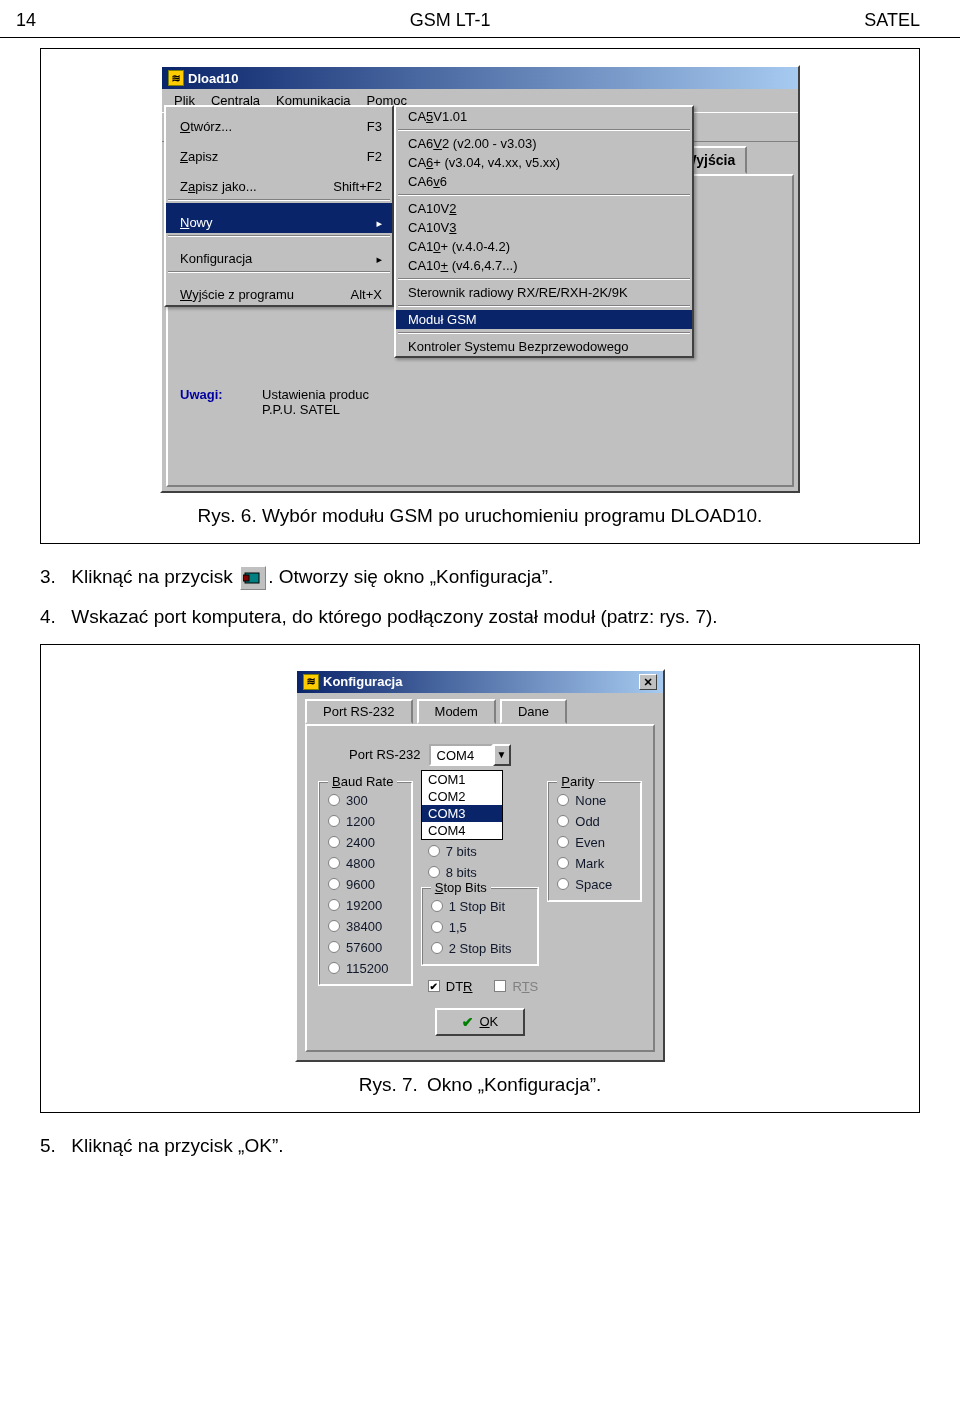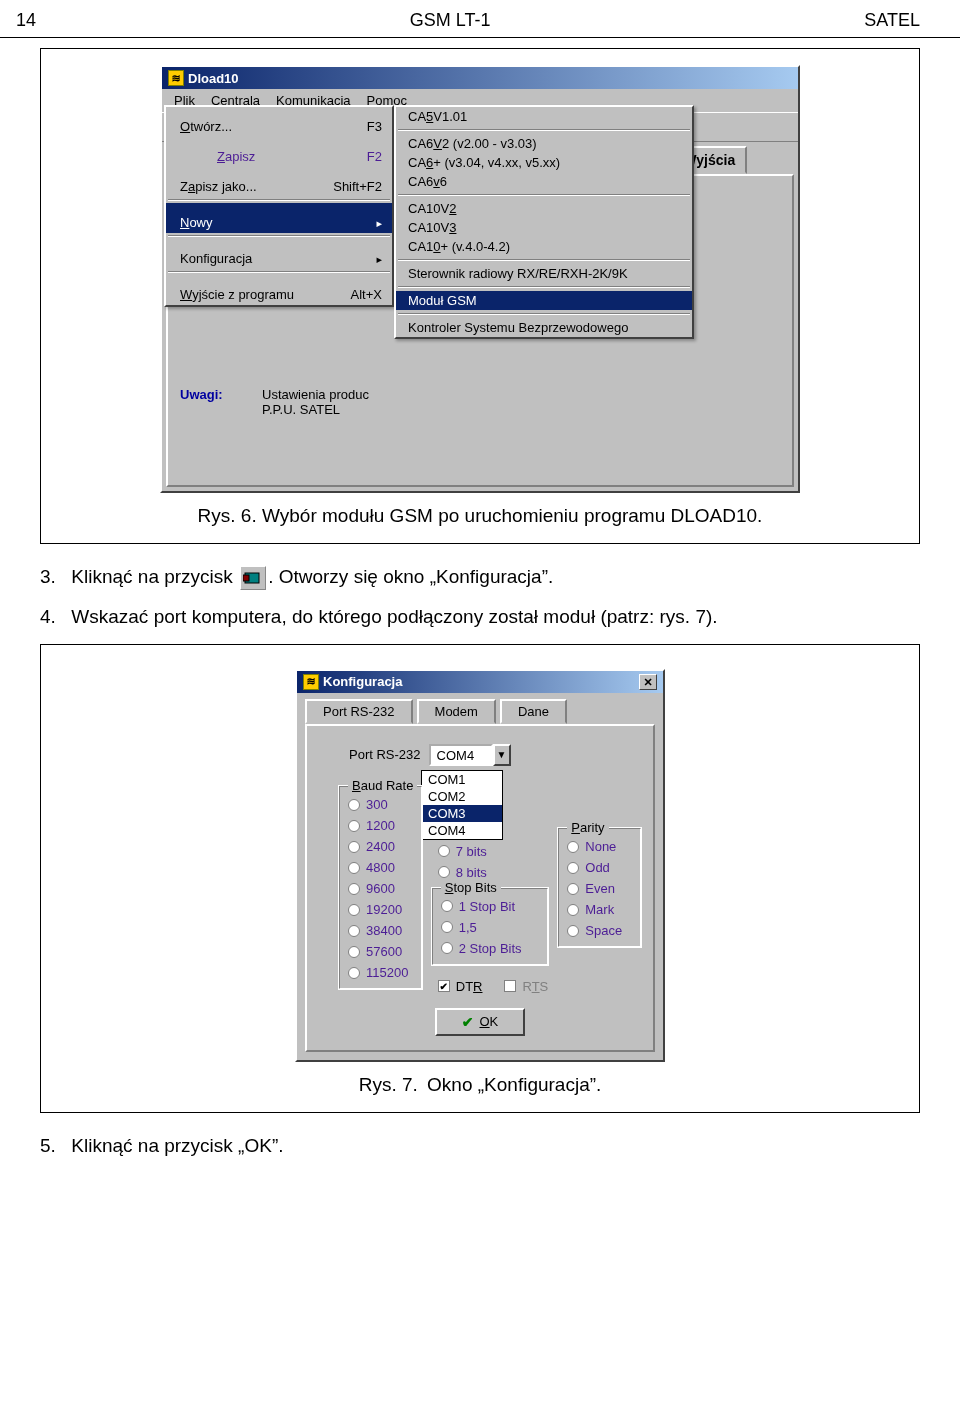"Zapisz" .dropdown .row.disabled { color: #4c1d95 -> #000000; margin-left: 37px -> none }
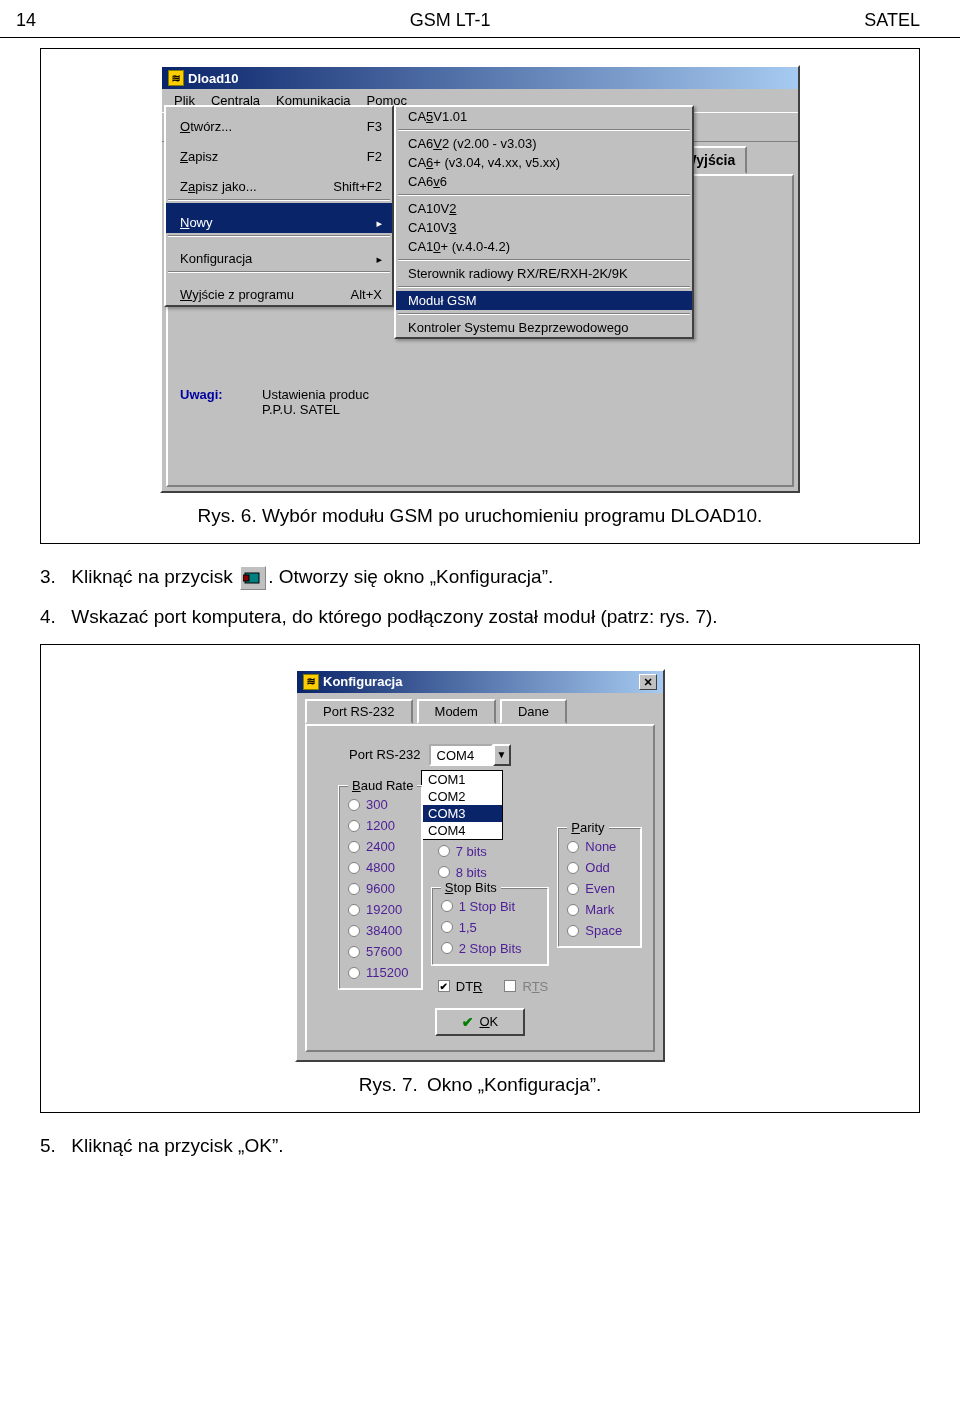"CA10+ (v4.6,4.7...)" div.srow { html: none -> <div>CA10<u>+</u> (v4.6,4.7...)</div> }
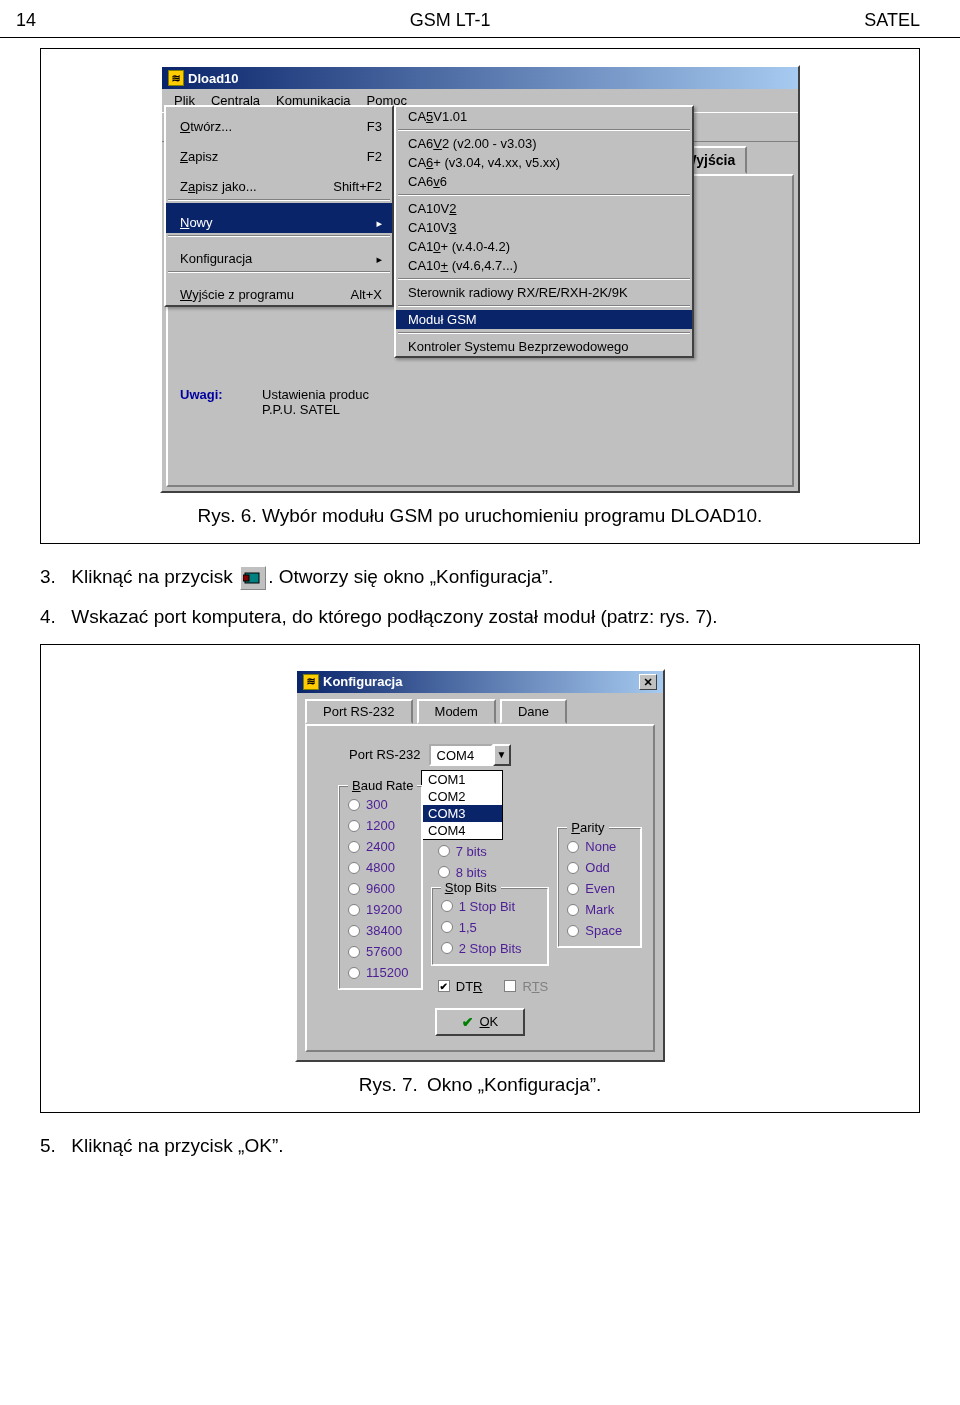"Baud Rate" .three-col { align-items: center -> flex-start; margin-left: 20px -> none }
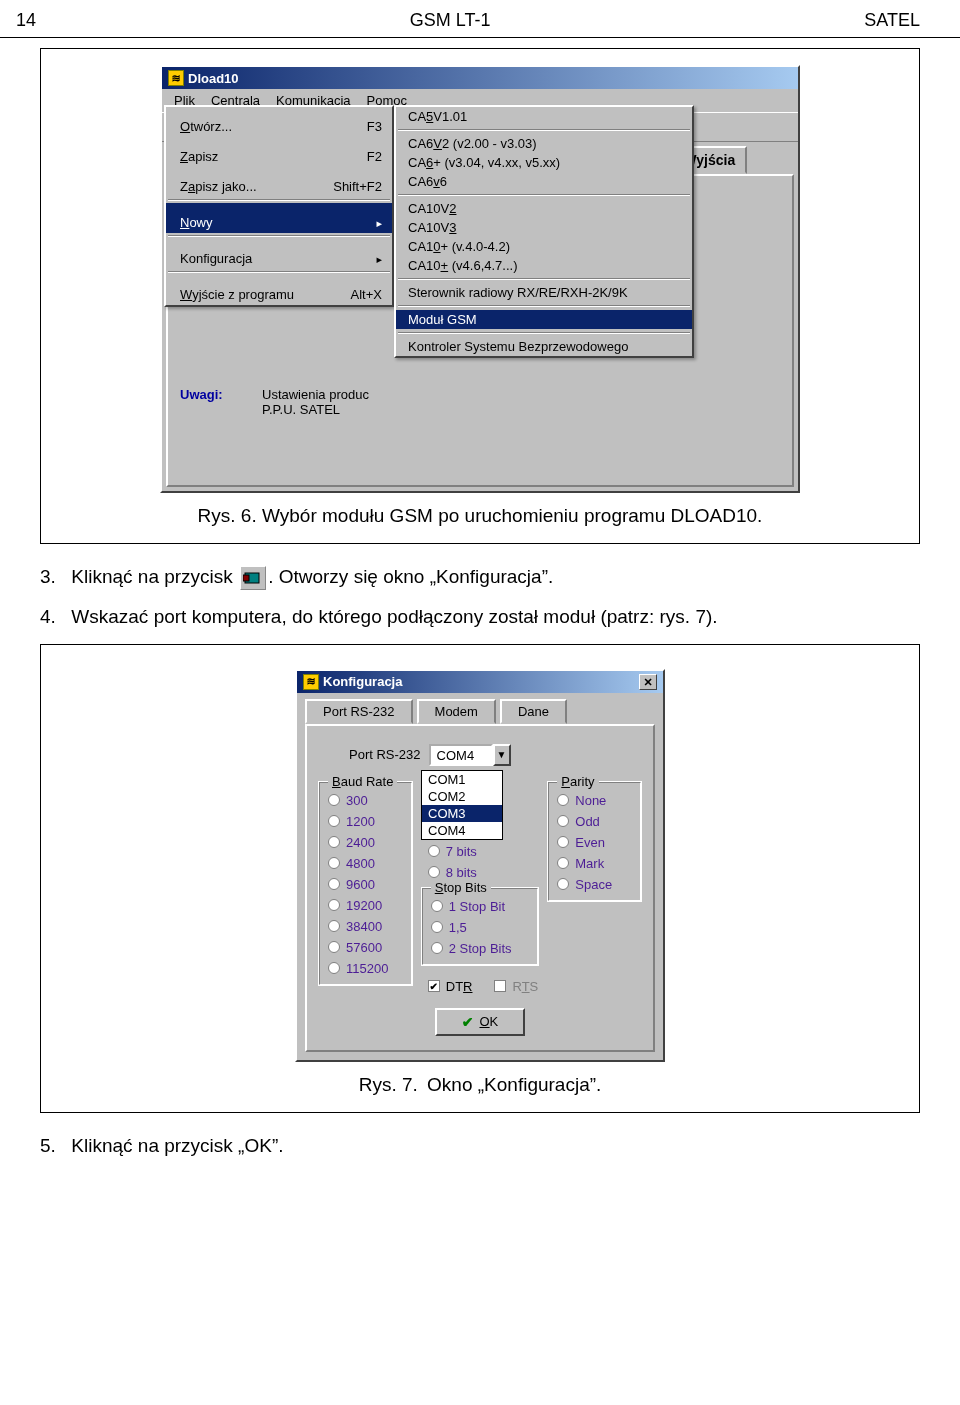"300" .radio-row { color: #4c1d95 -> #0f172a }
